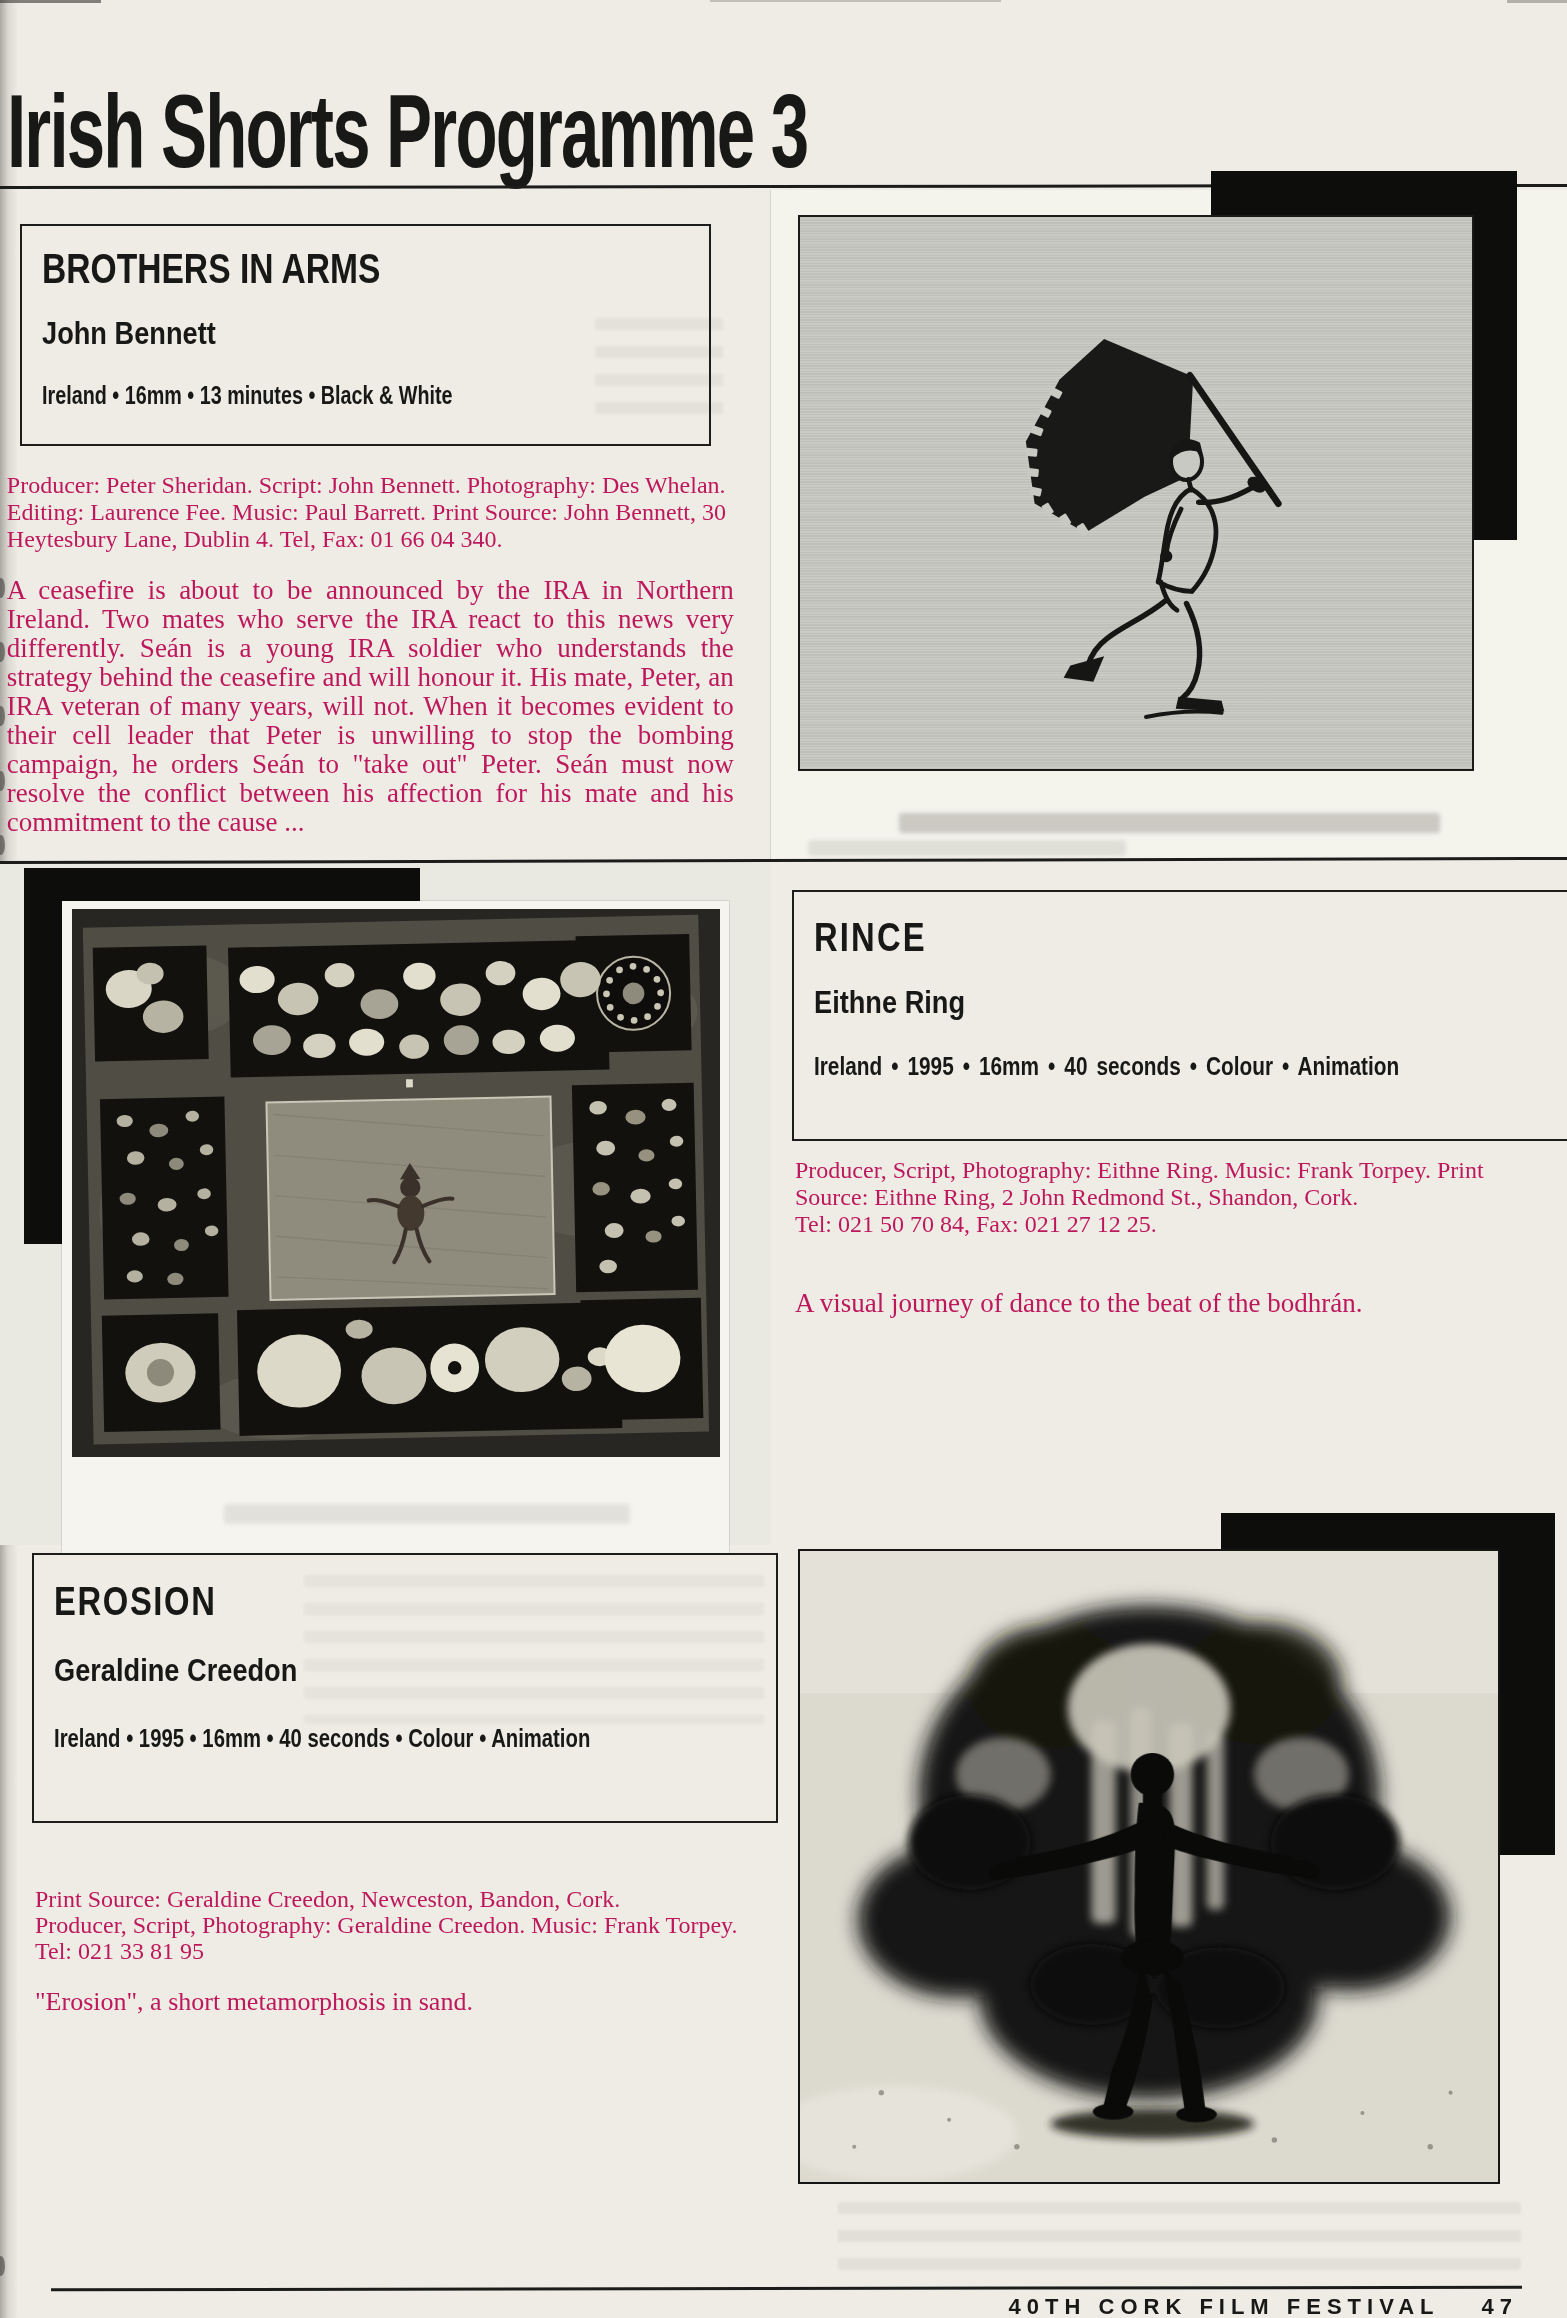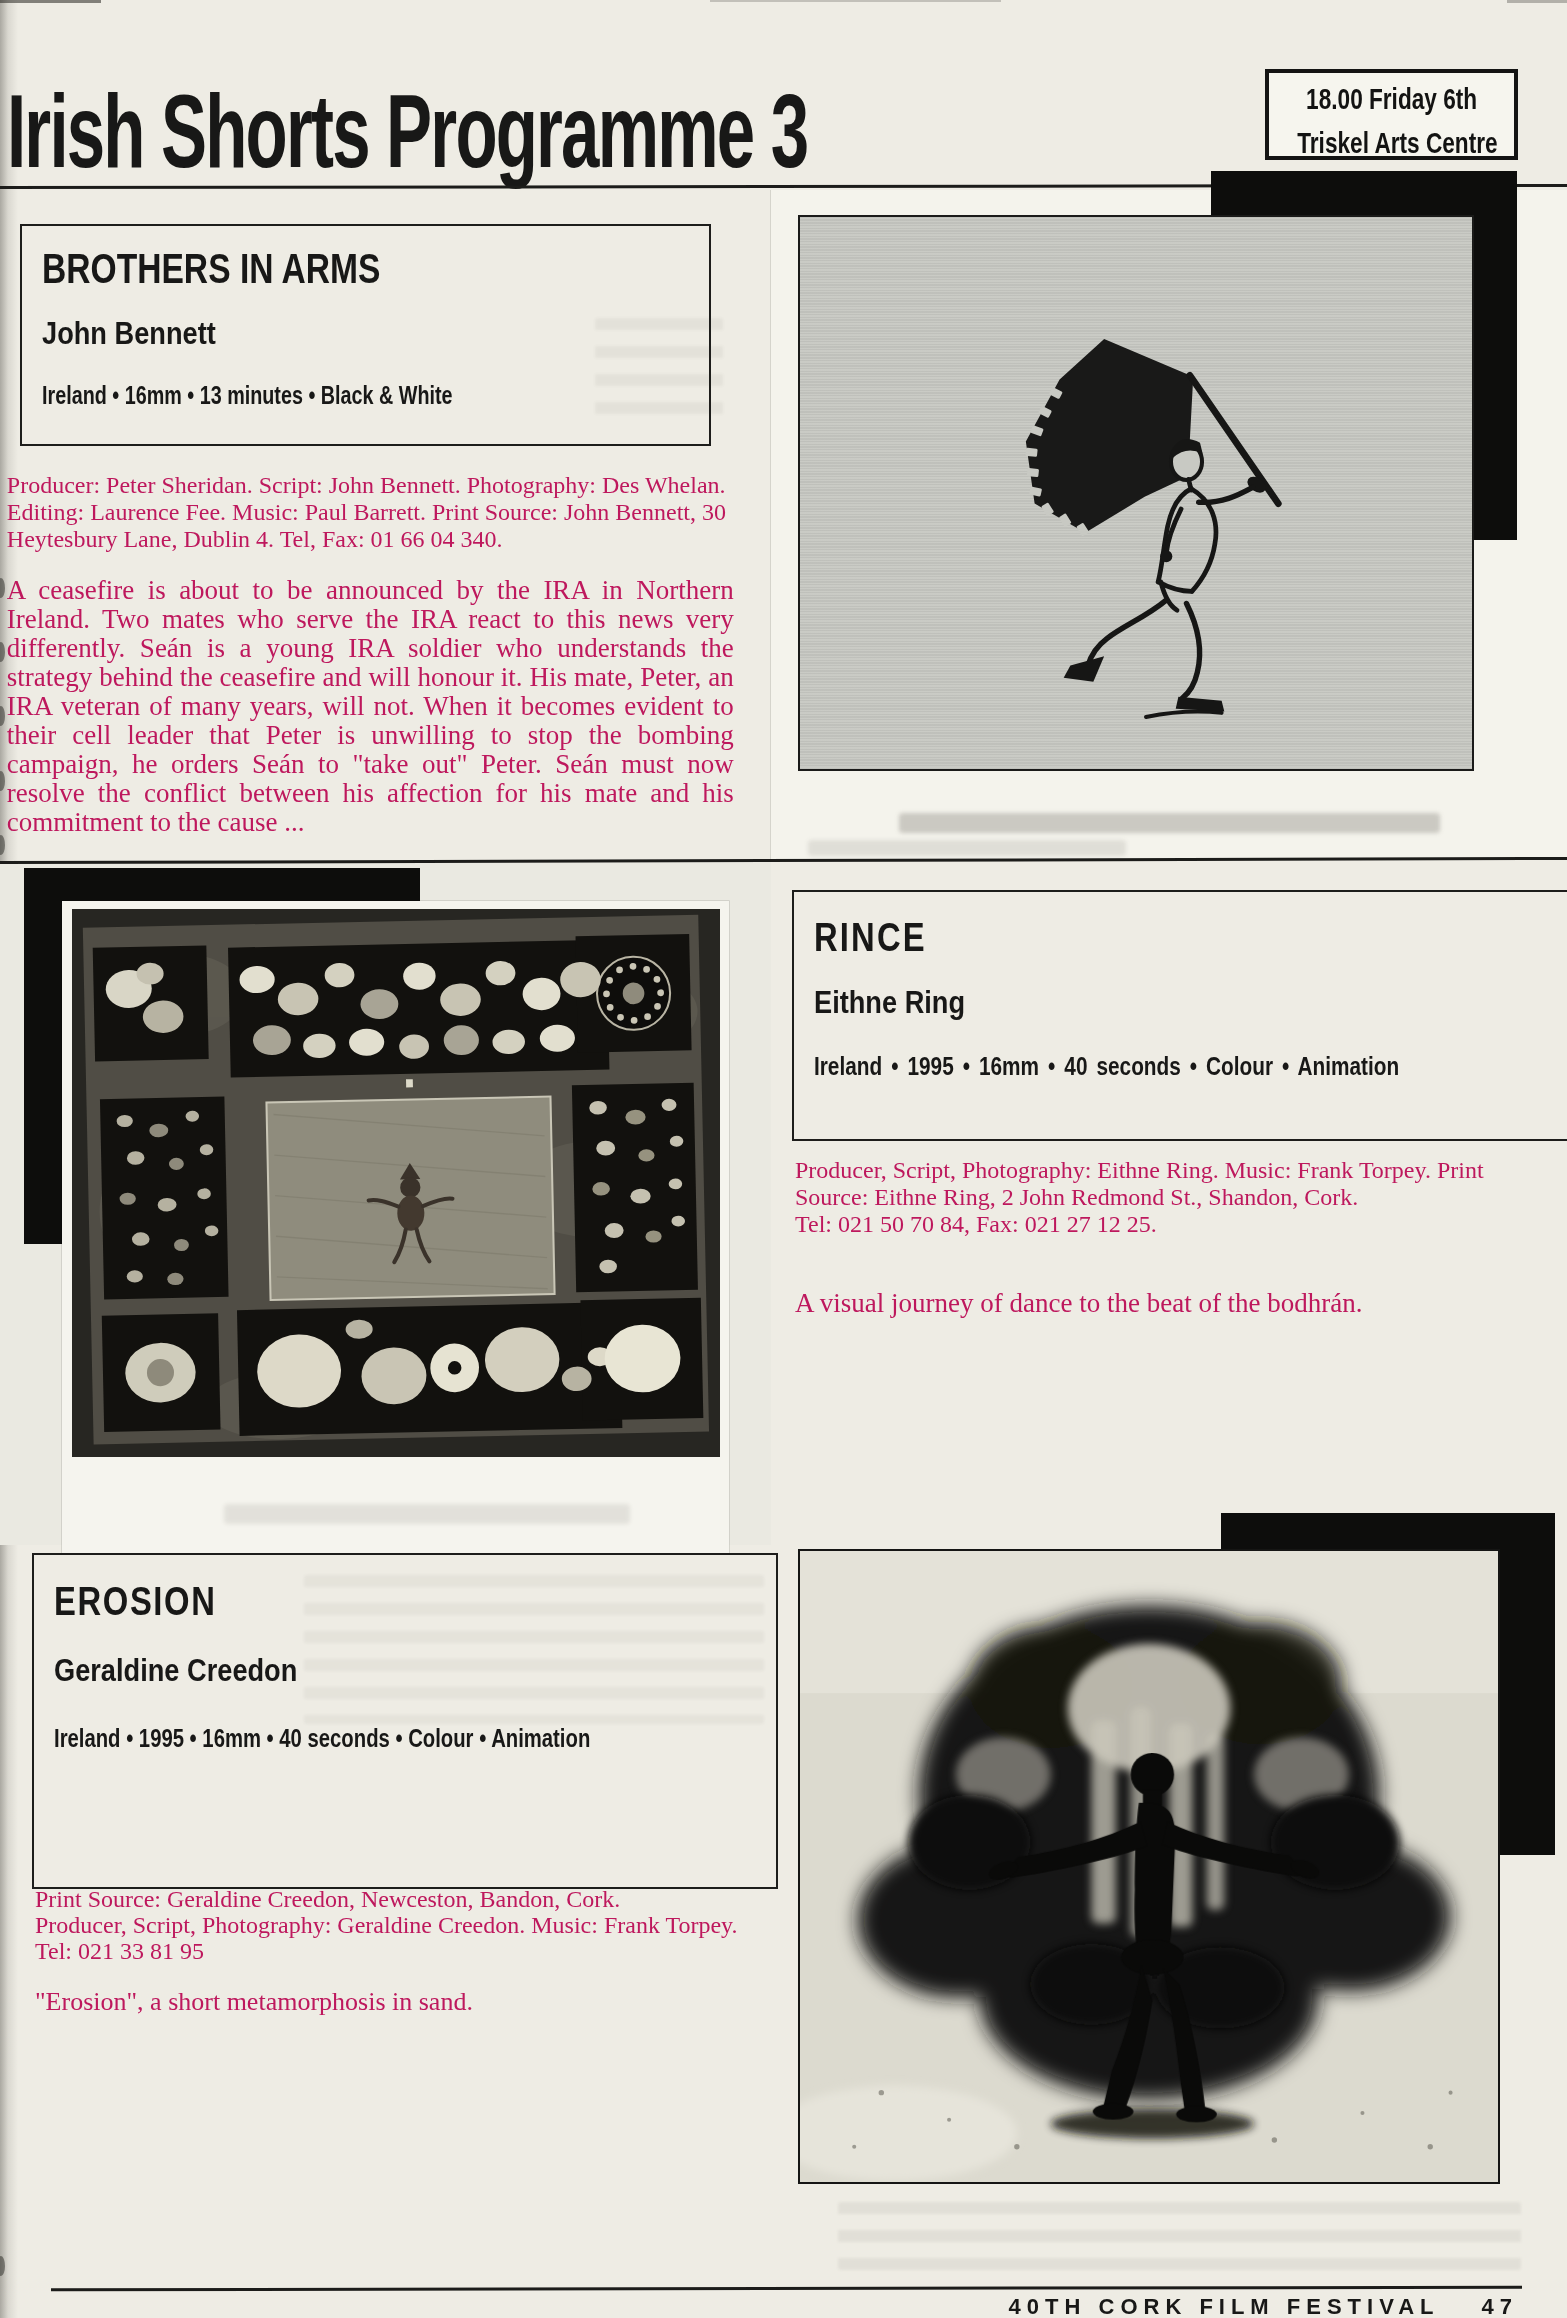"18.00 Friday 6th" div.abs { html: <div> <div><span>18.00 Friday 6th</span></div> <div><span>Triskel Arts Centre</span></div> </div> -> none }
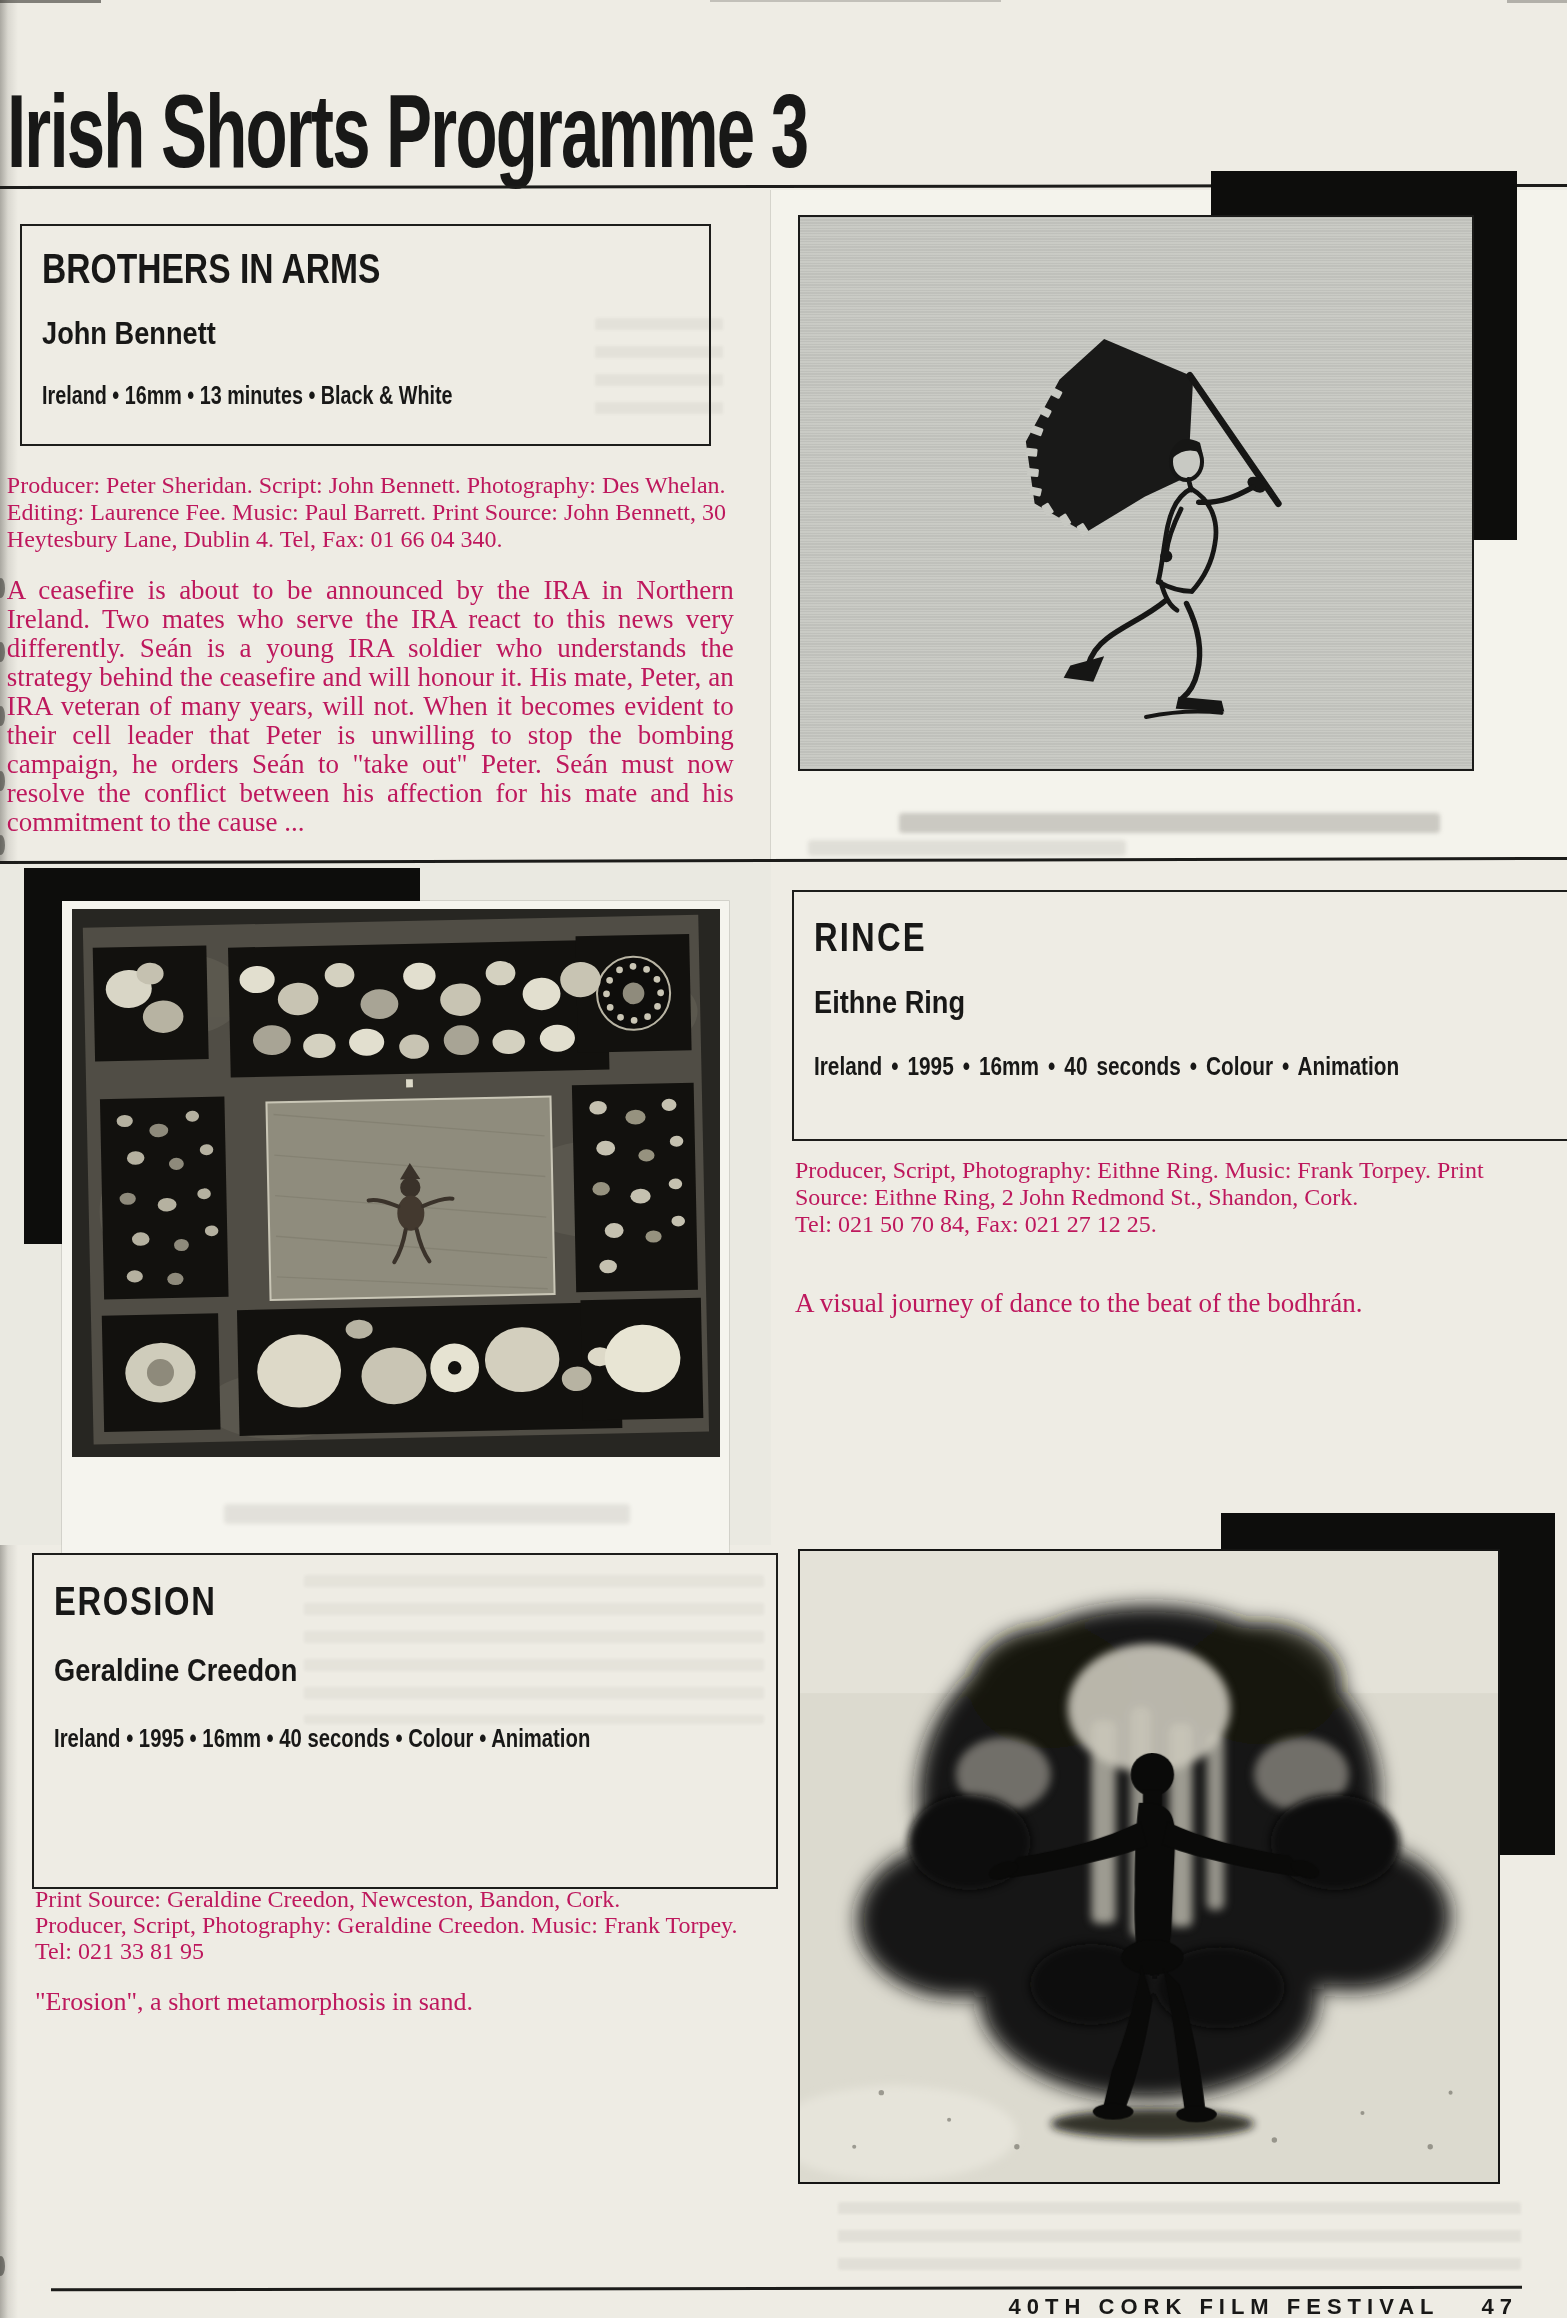"EROSION" div.infobox { height: 336px -> 270px }
